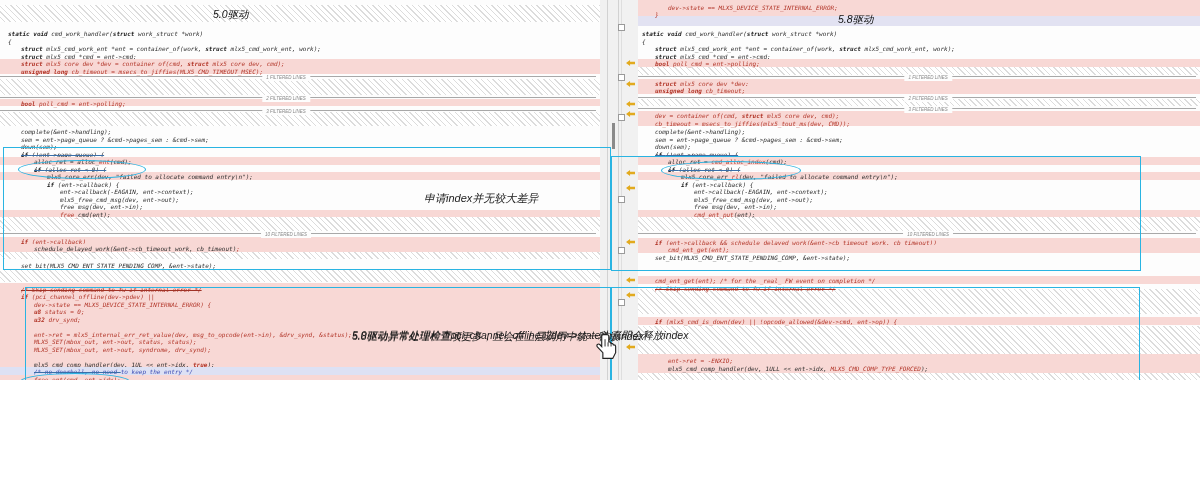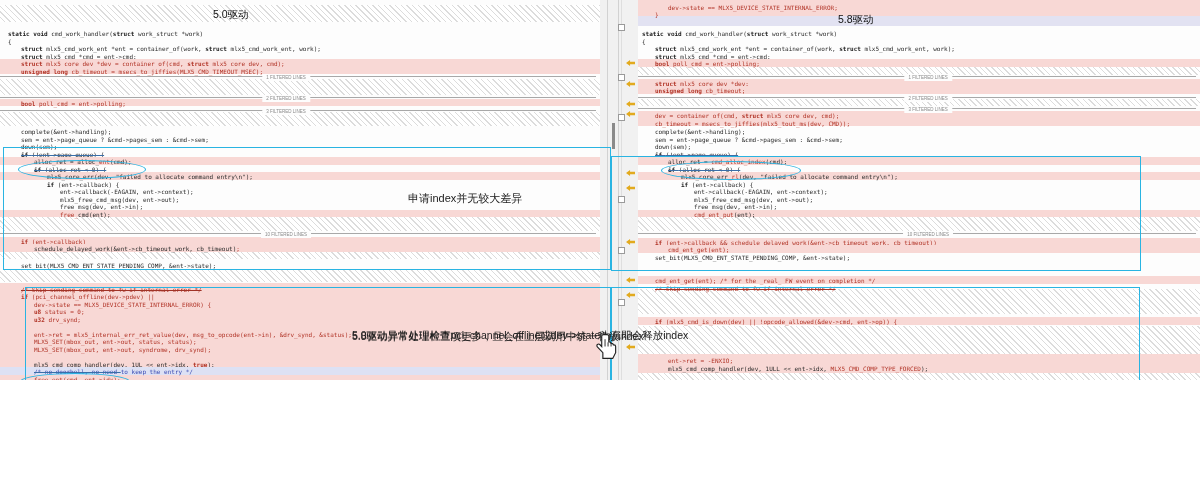"5.0驱动" #screen { font-style: none -> italic }
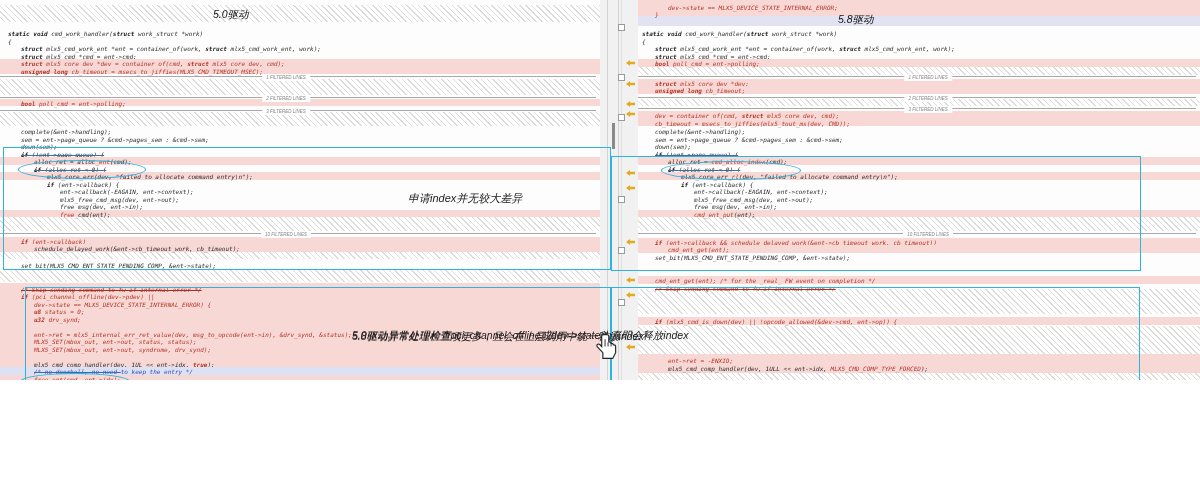"申请index并无较大差异" div.note { left: 408px -> 424px }
